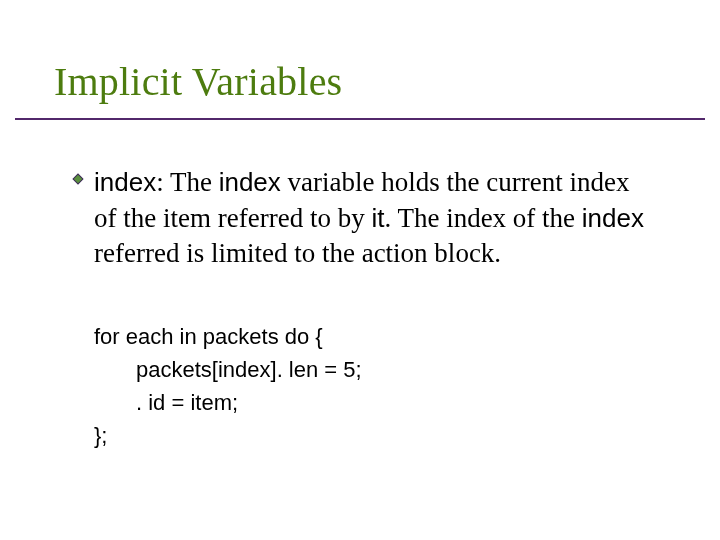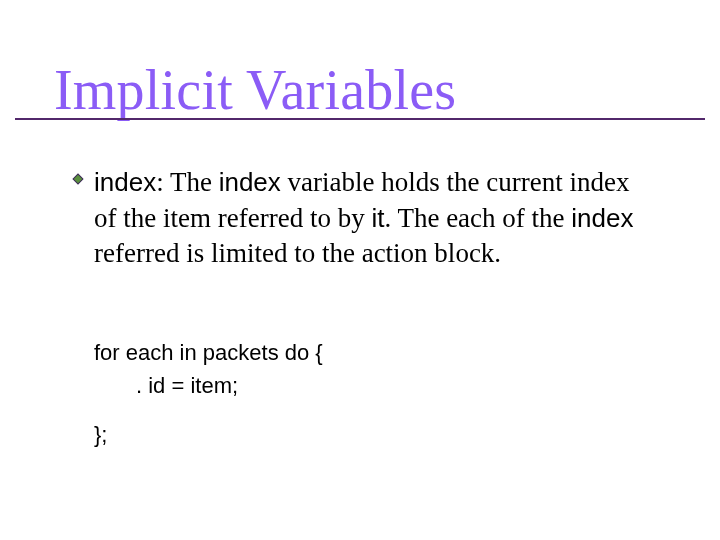"Implicit Variables" .title { color: #8b5cf6 -> #4d7c0f; font-size: 56px -> 40px }
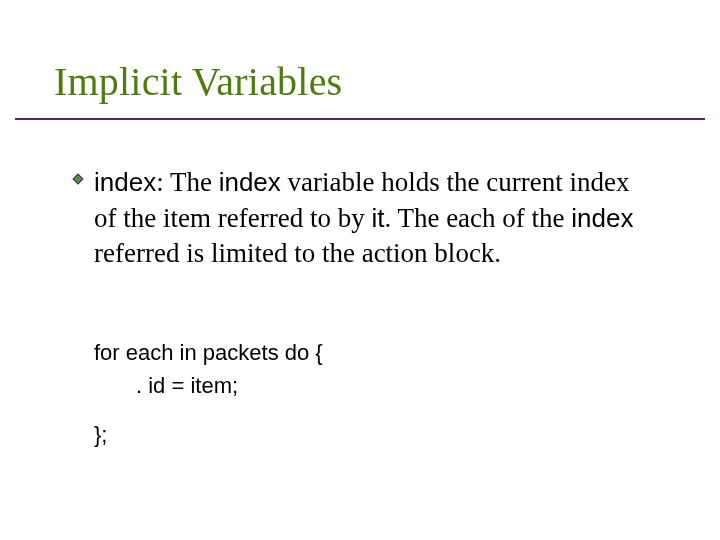". The each of the" span { text: each -> index }
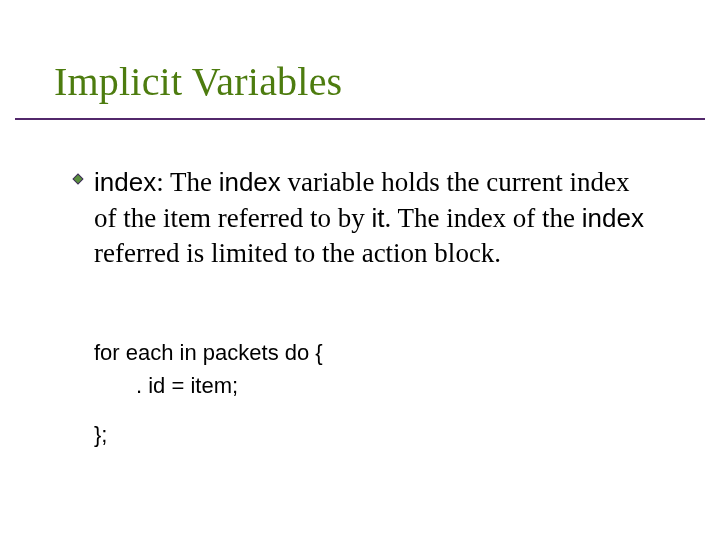"for each in packets do" .code .l1 { margin-top: 16px -> none }
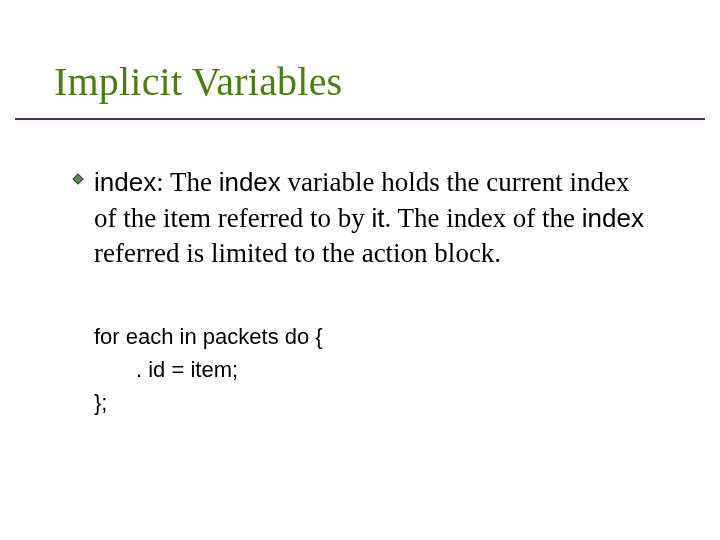"packets[index]. len = 5;" div.l2 { html: none -> <div>packets[index]. len = 5;</div> }
